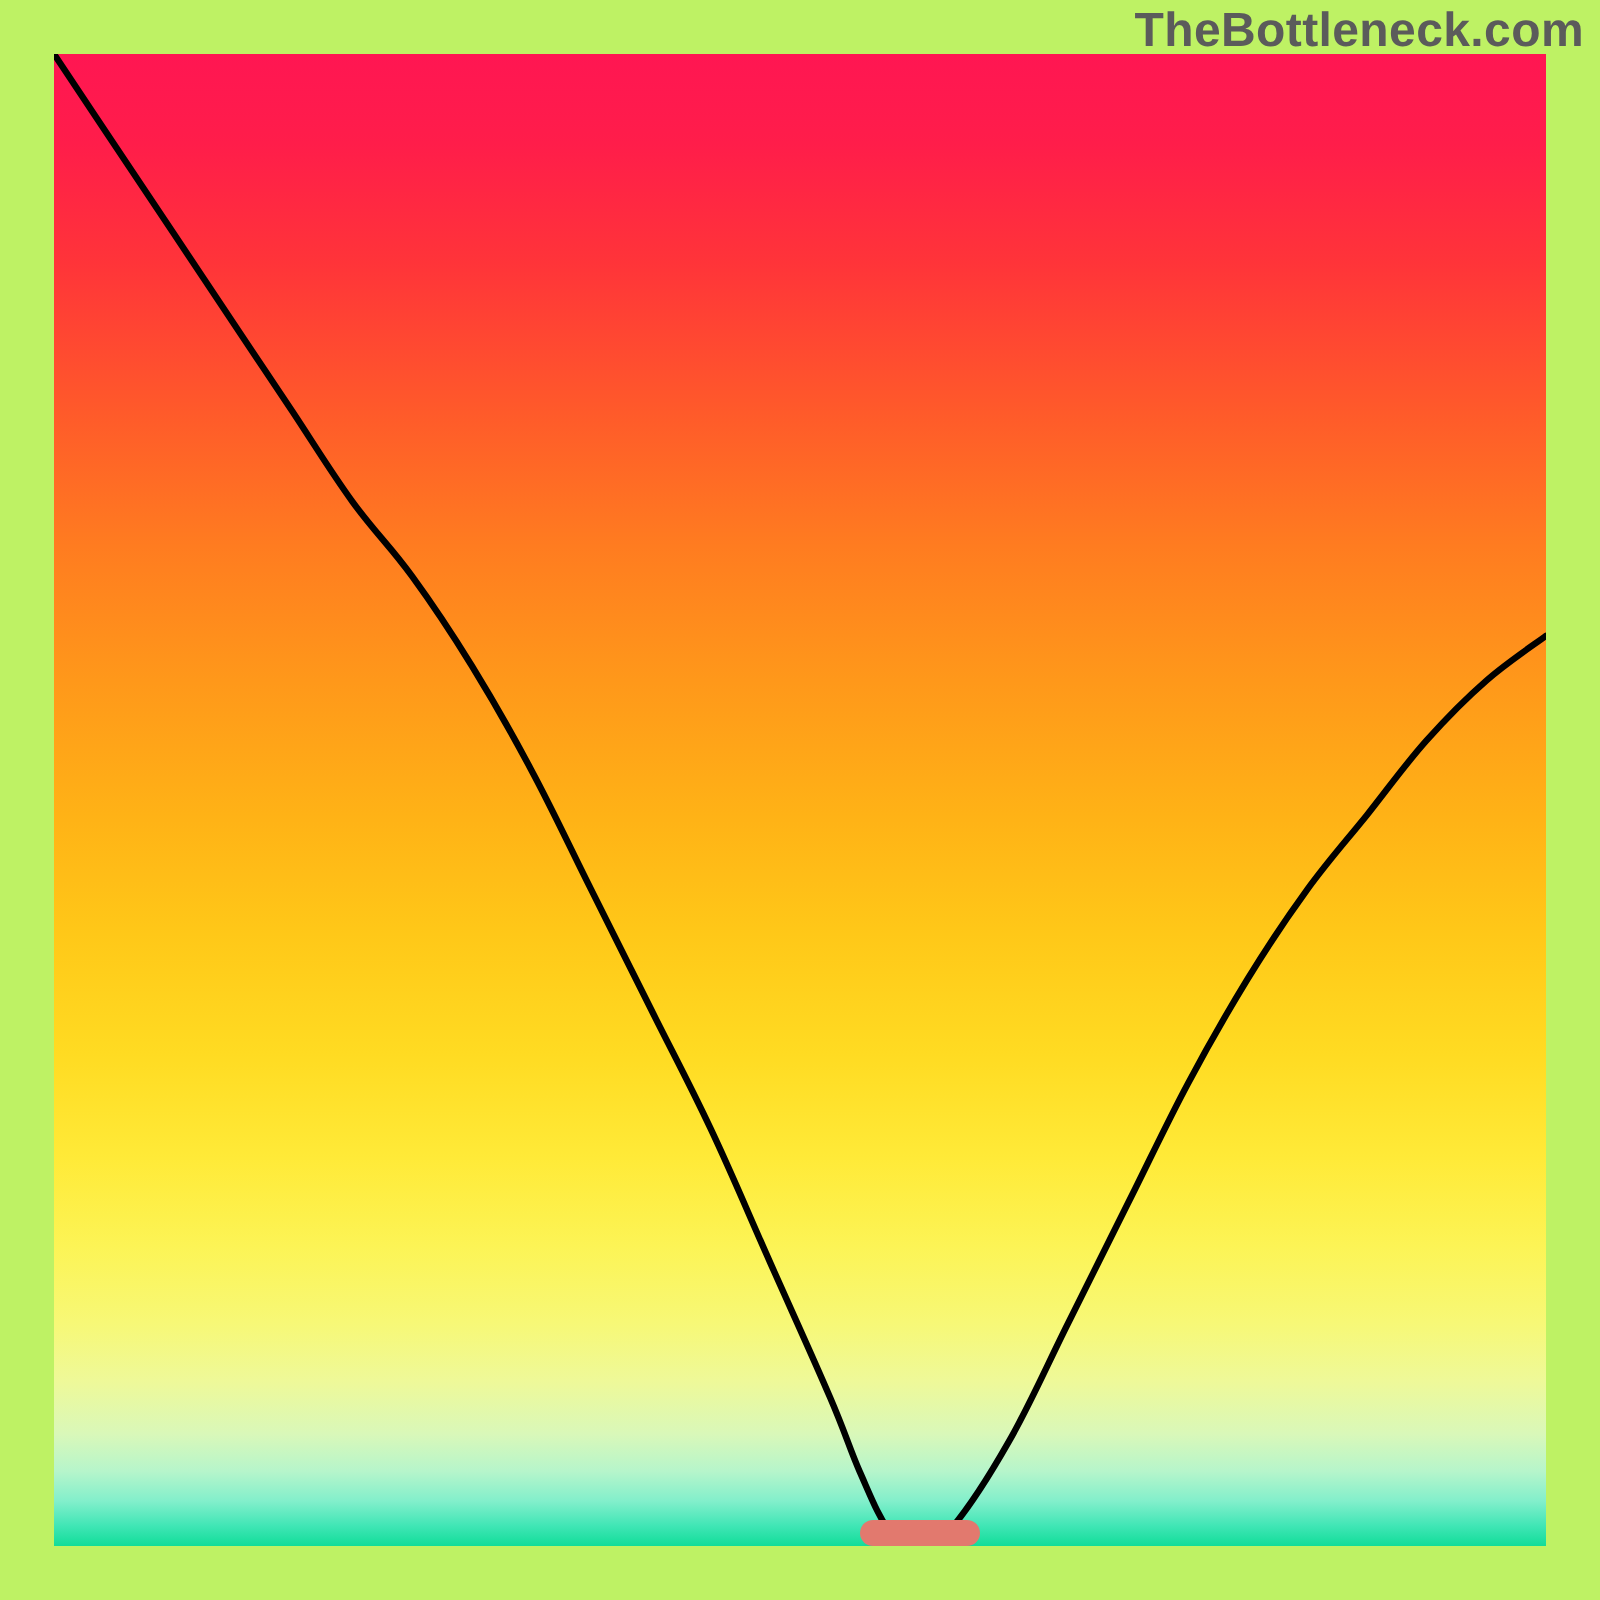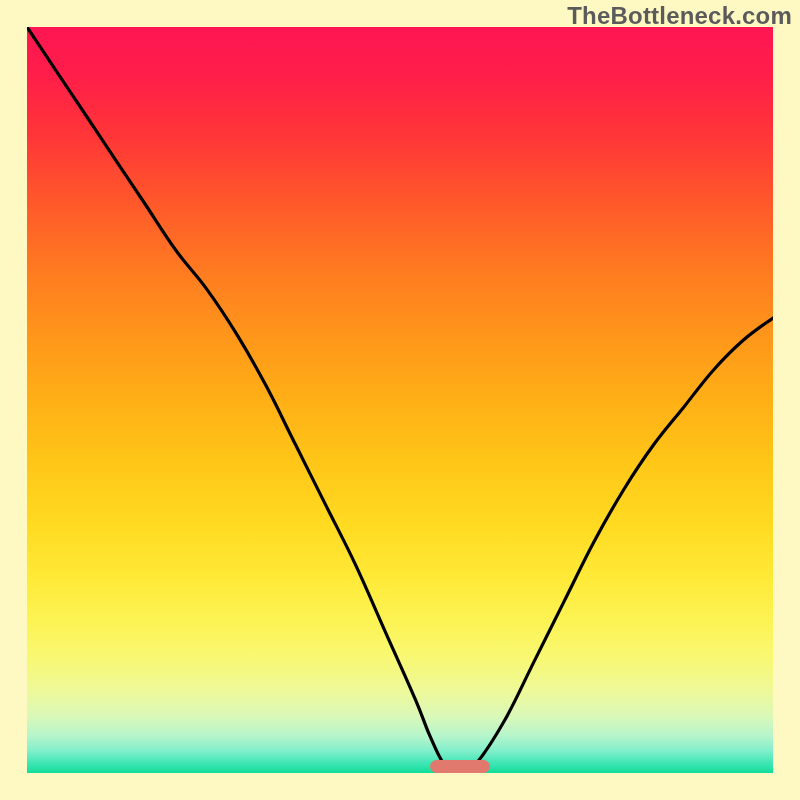"TheBottleneck.com" .container { background: #fef9c3 -> #bef264 }
